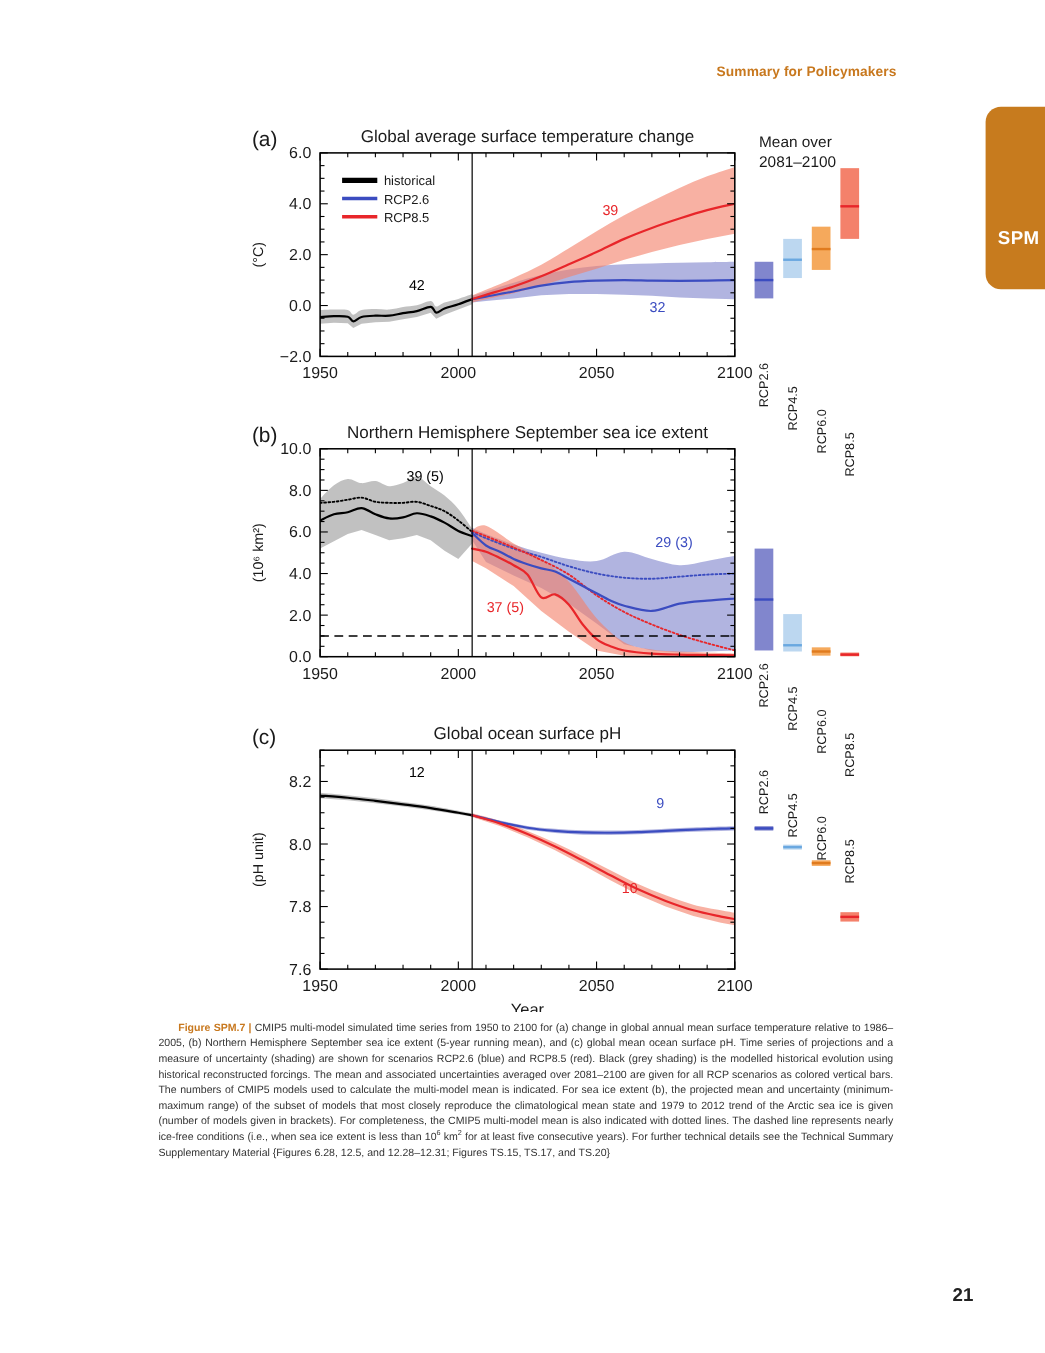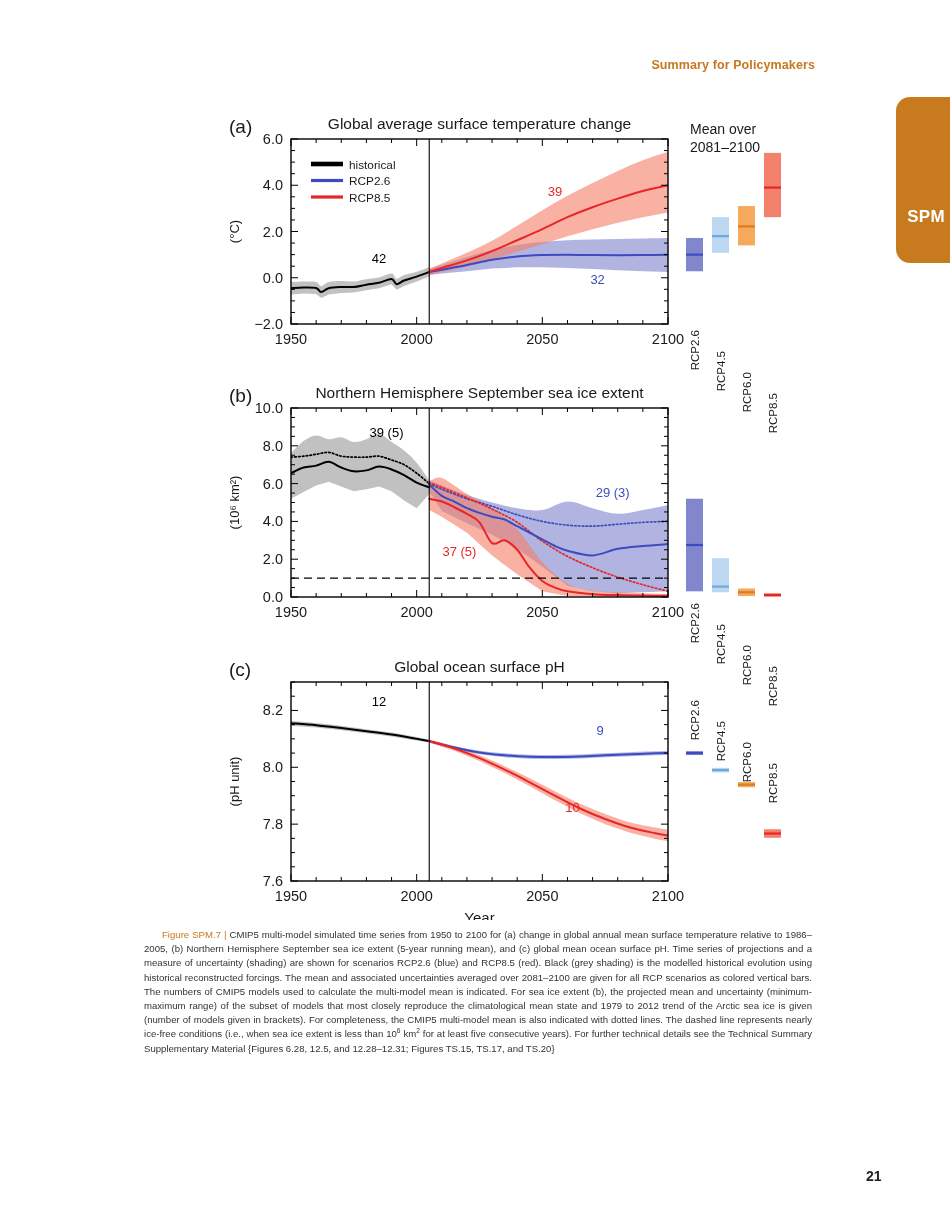"Figure SPM.7 |" .caption b { font-weight: normal -> bold }
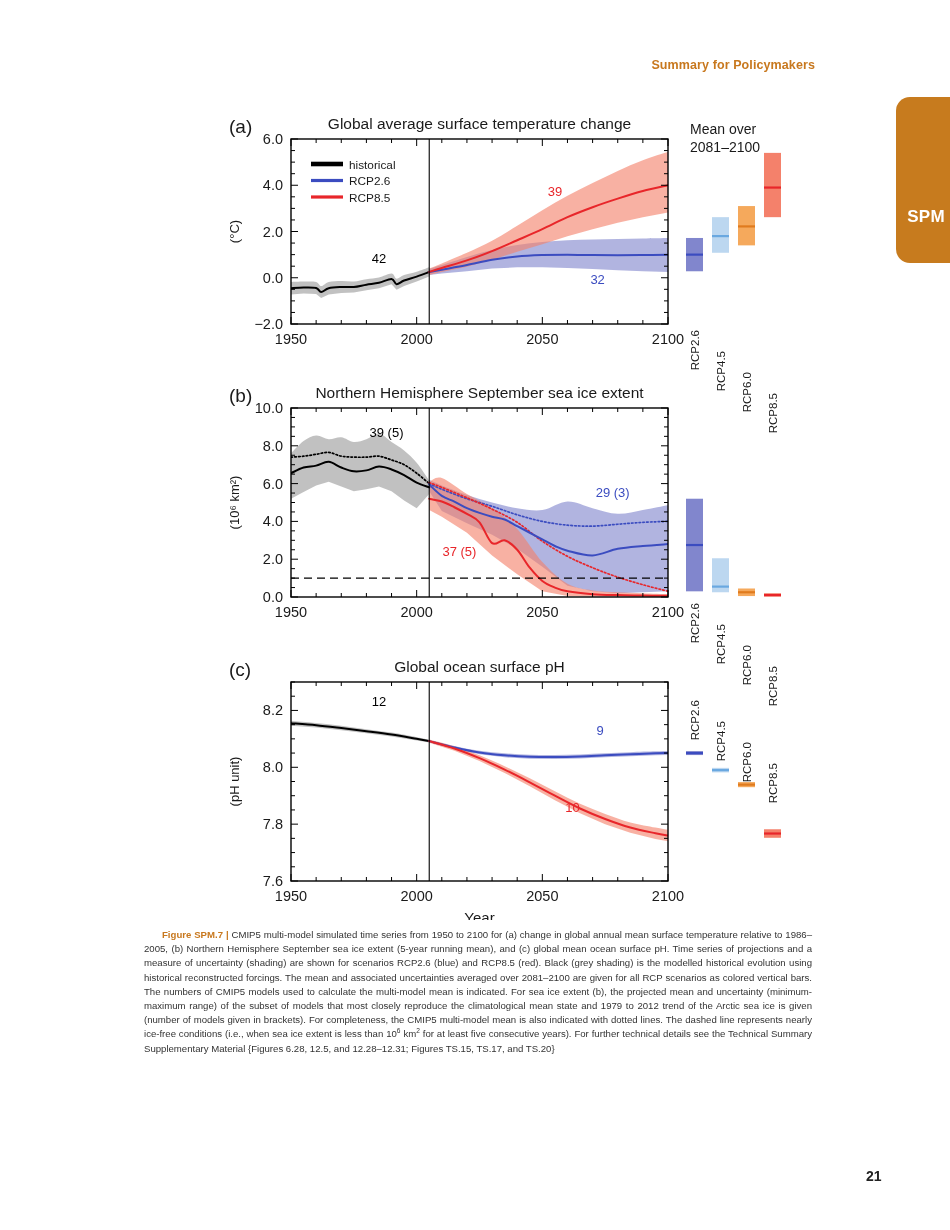"21" .pageno { font-size: 14px -> 17px }
